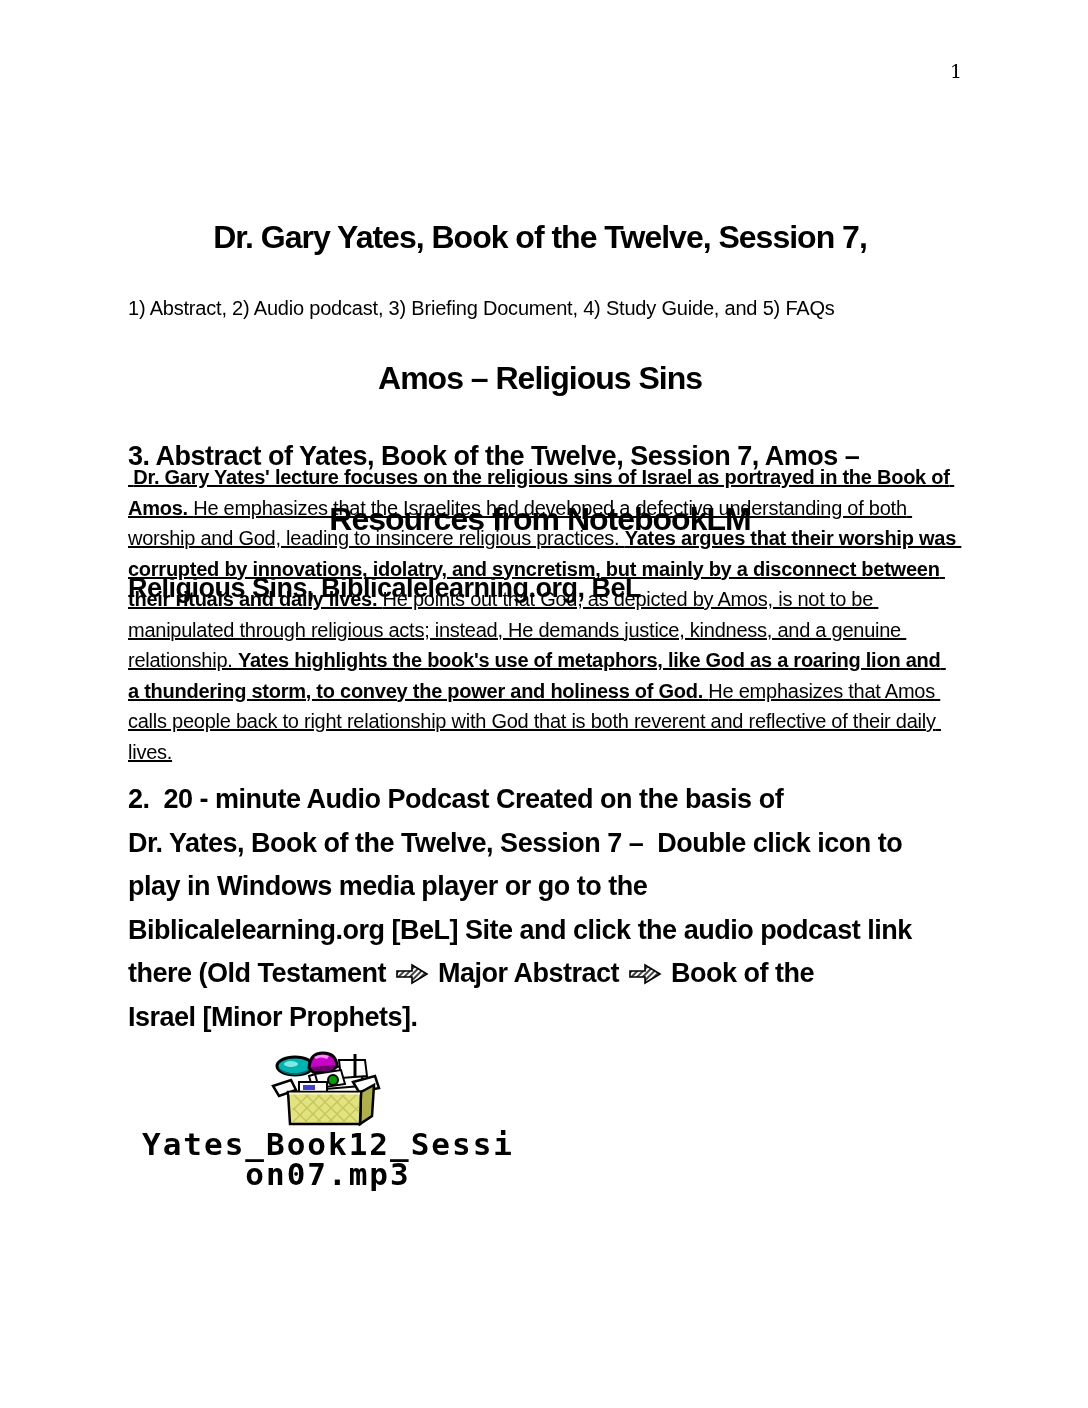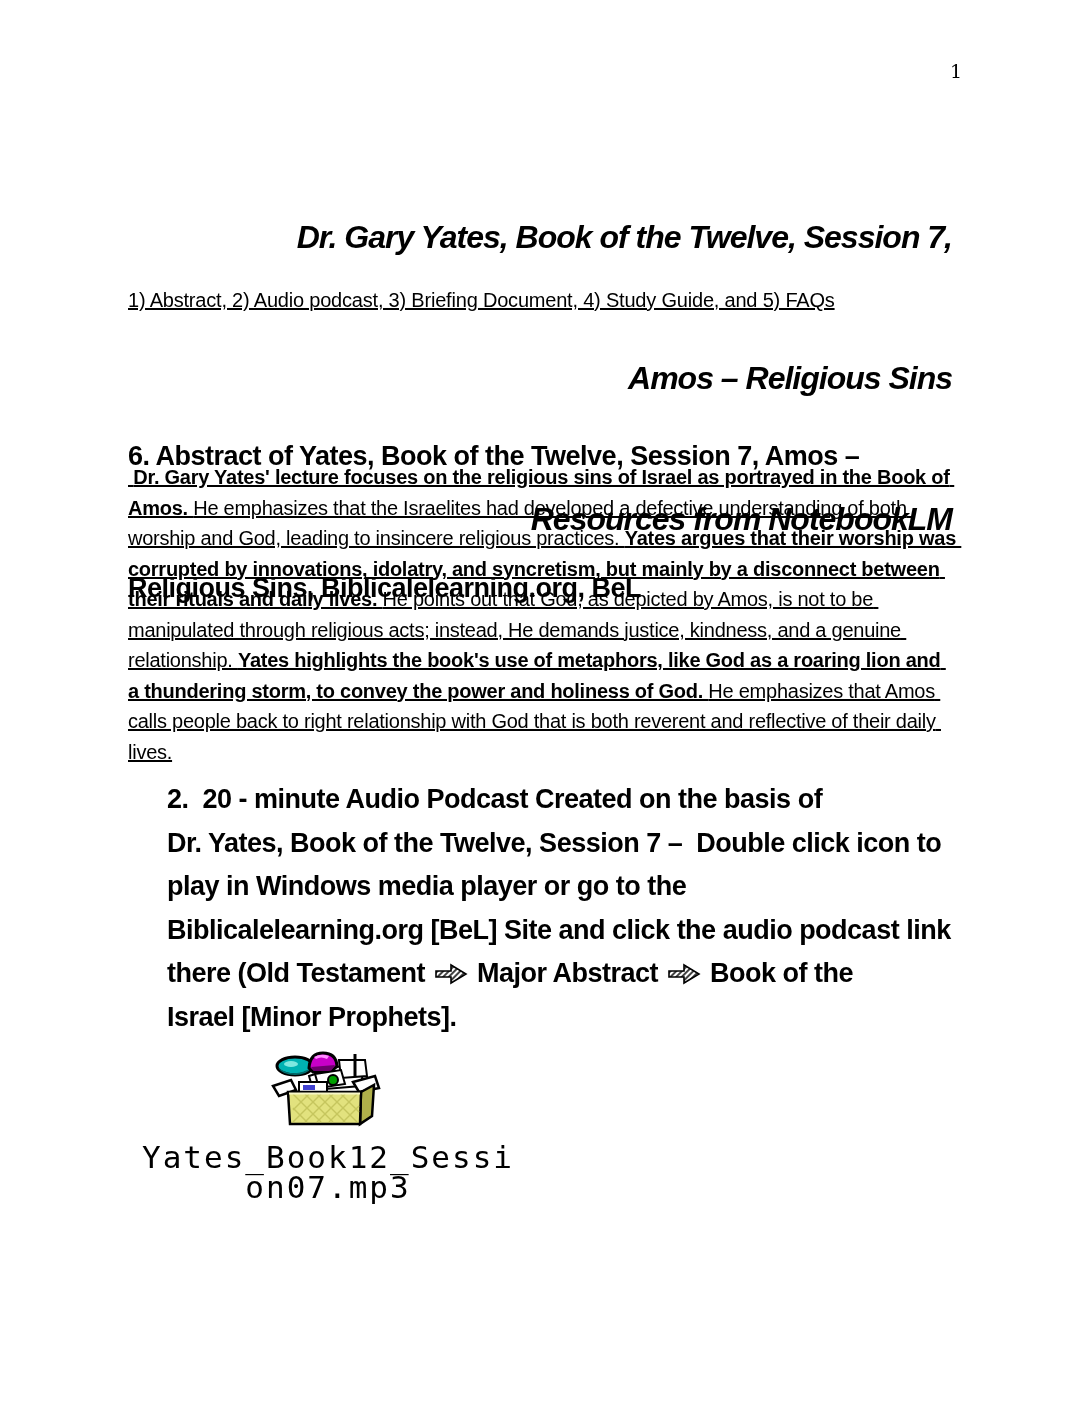"Dr. Gary Yates, Book of" .title { font-style: italic -> none; text-align: right -> center }
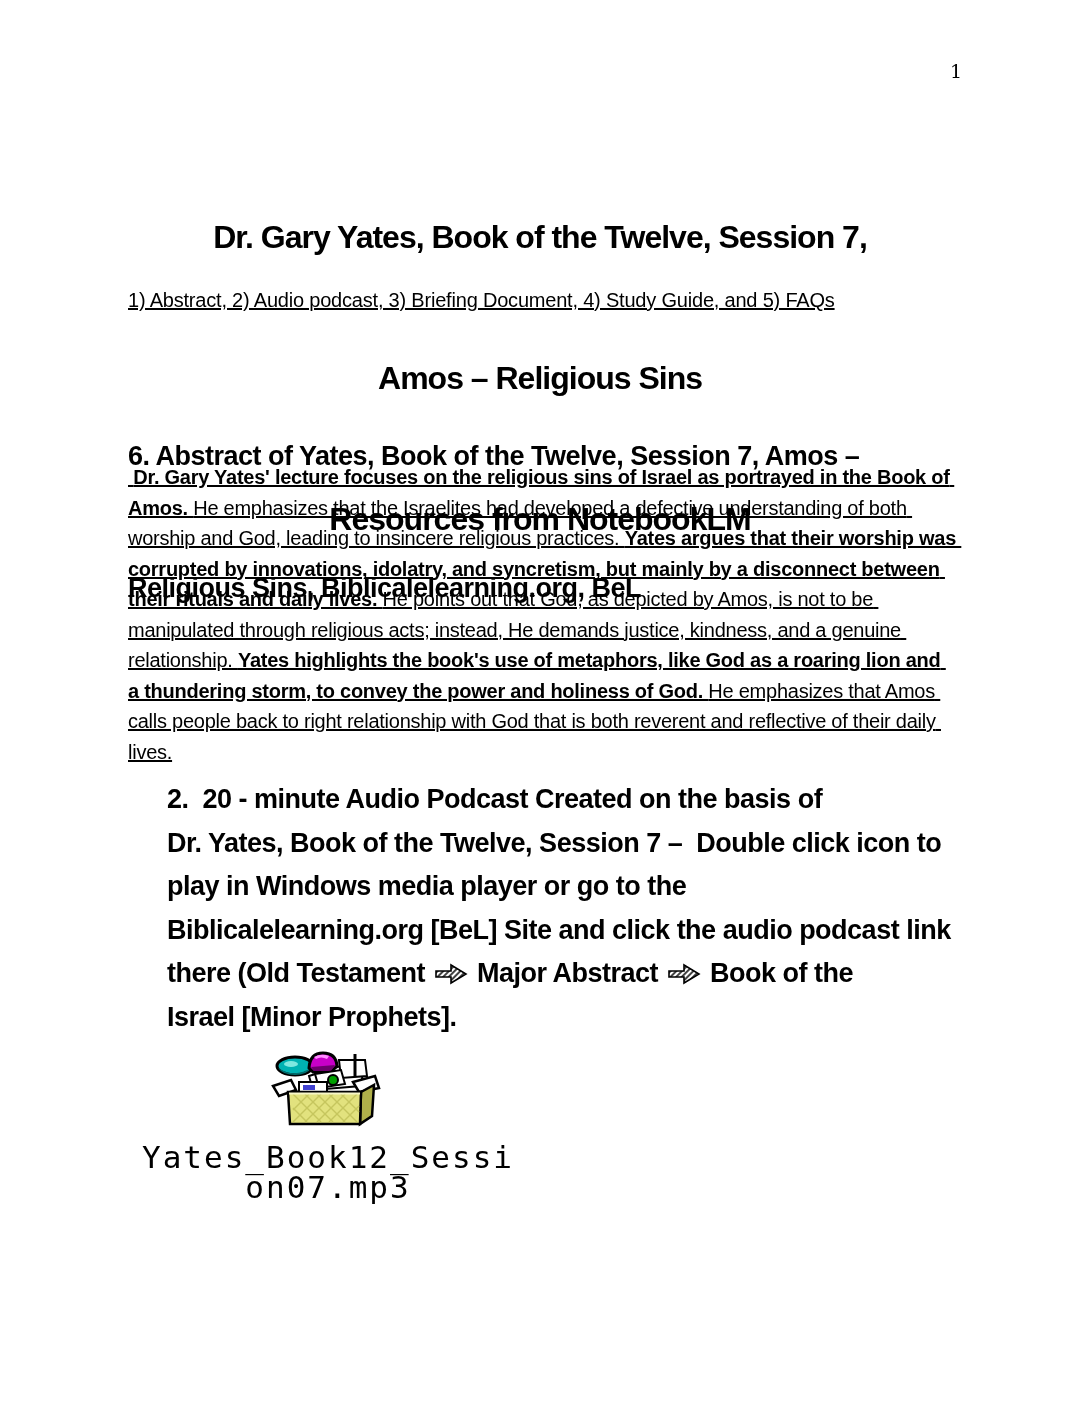"1) Abstract, 2) Audio podcast," .subtitle { text-decoration: underline -> none; top: 289px -> 297px }
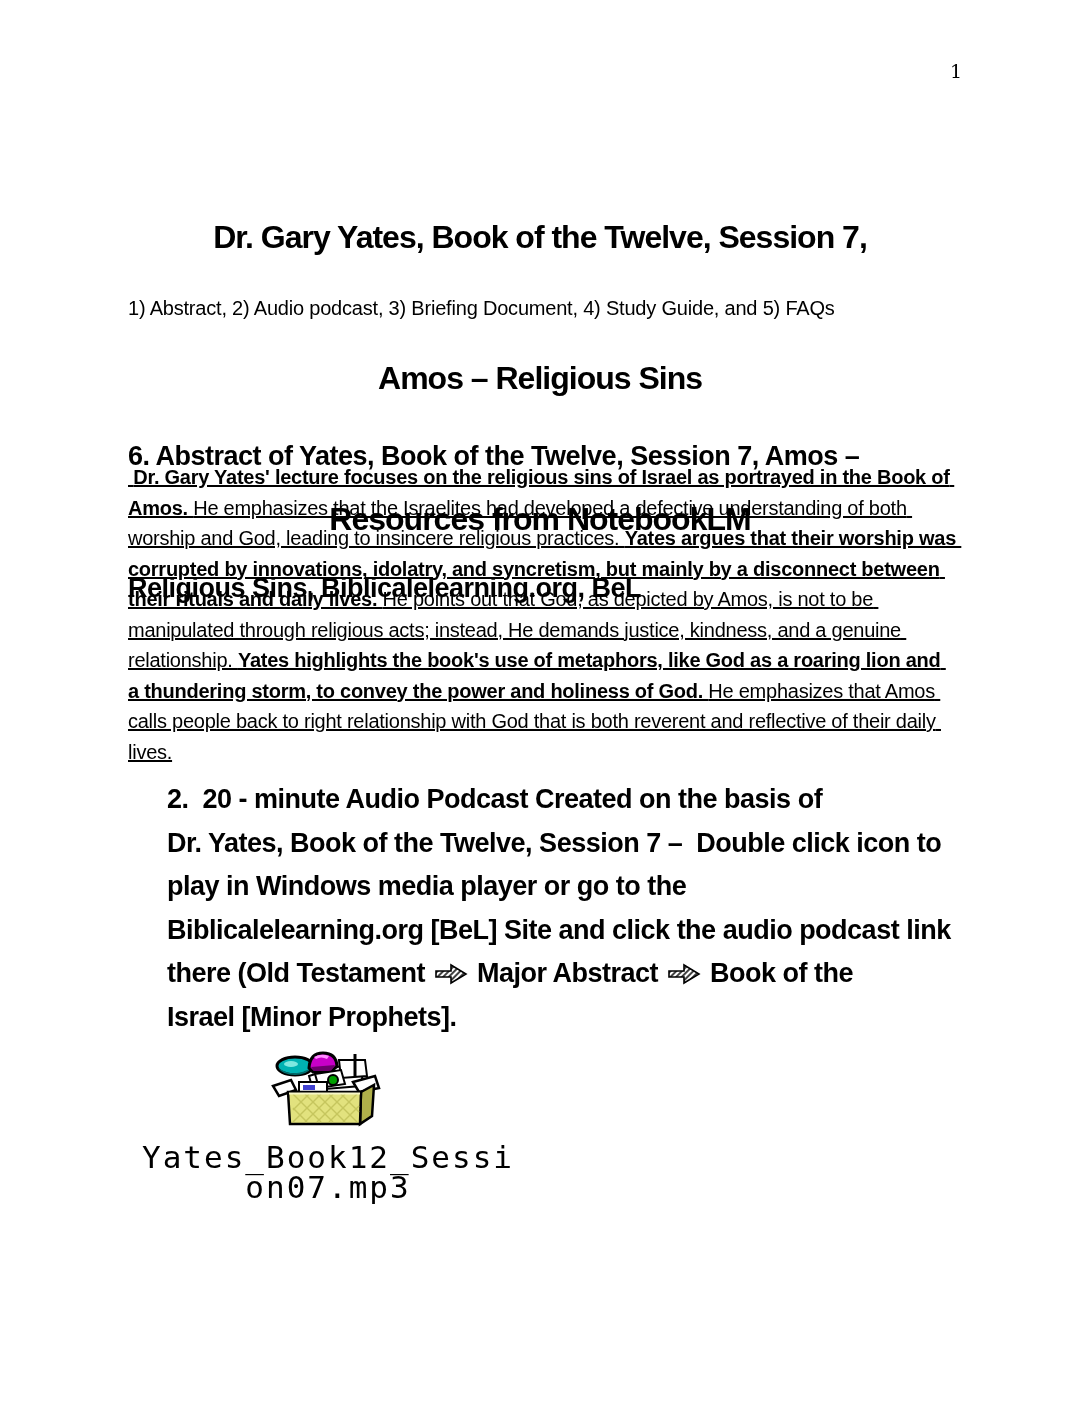"6. Abstract of Yates, Book" div { text: 6 -> 3 }
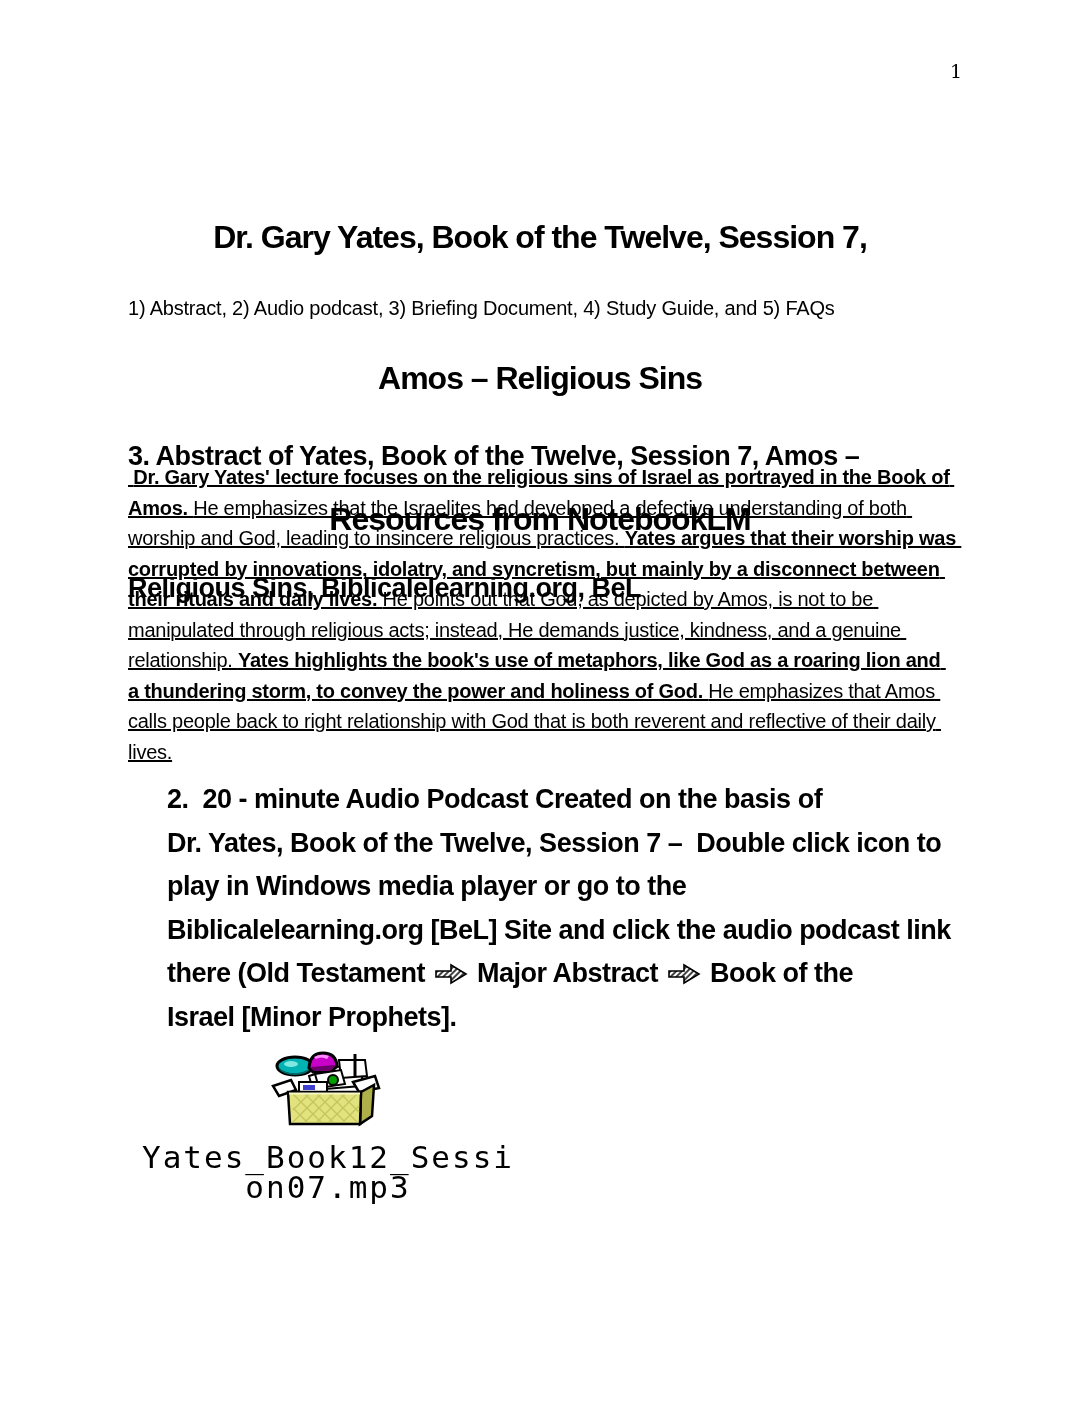"2. 20 - minute Audio" #h2block { margin-left: 39px -> none }
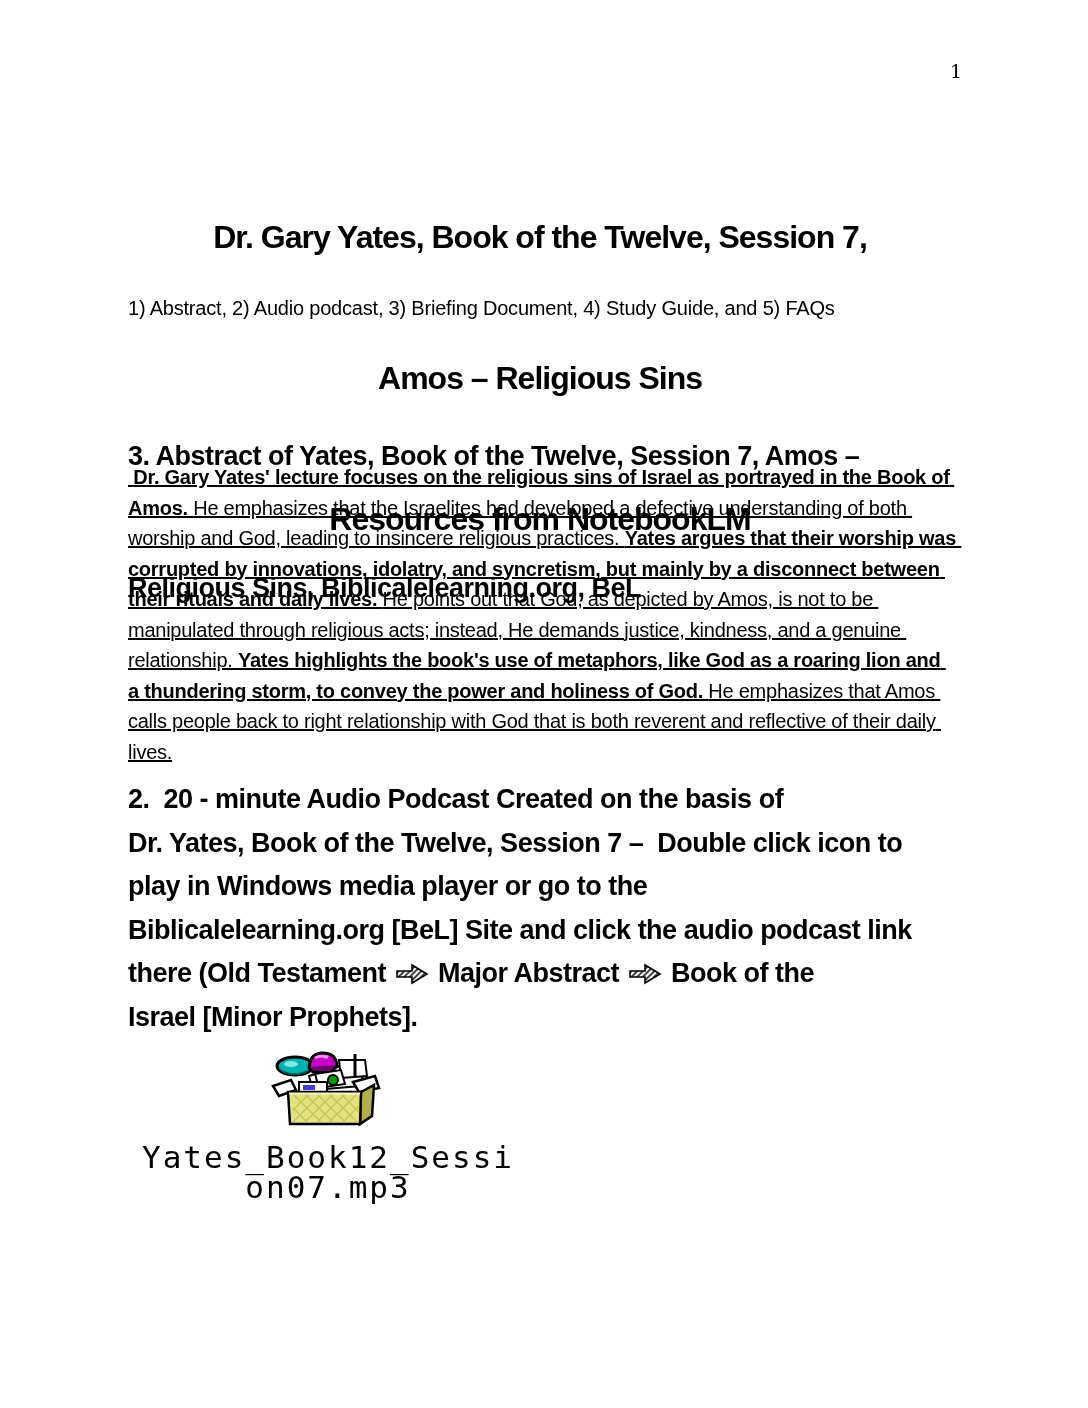"Yates_Book12_Sessi" .caption { font-weight: normal -> bold; margin-top: 14px -> 1px }
